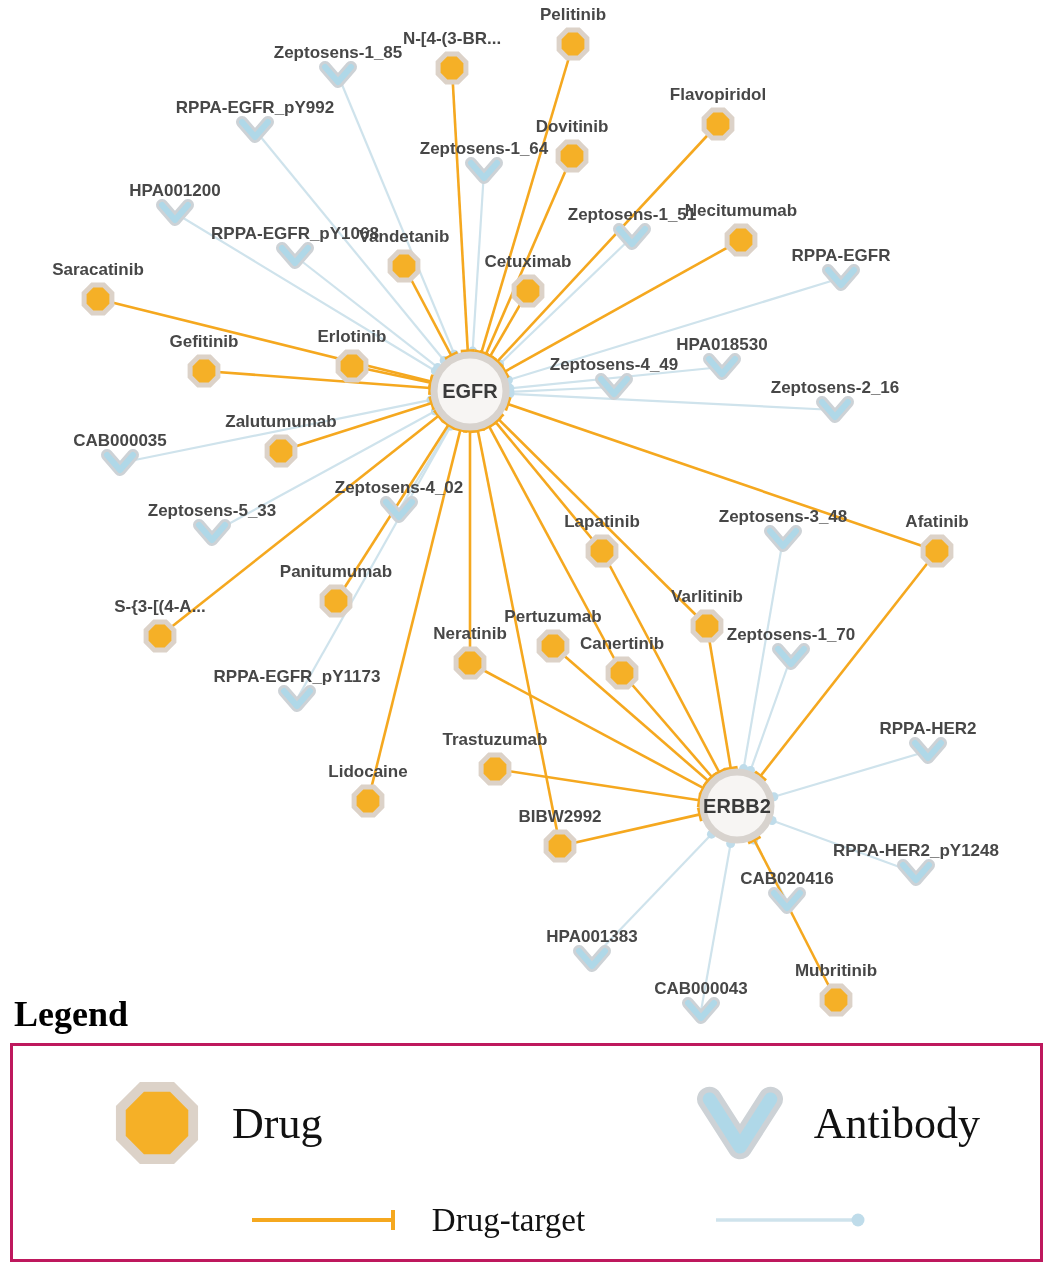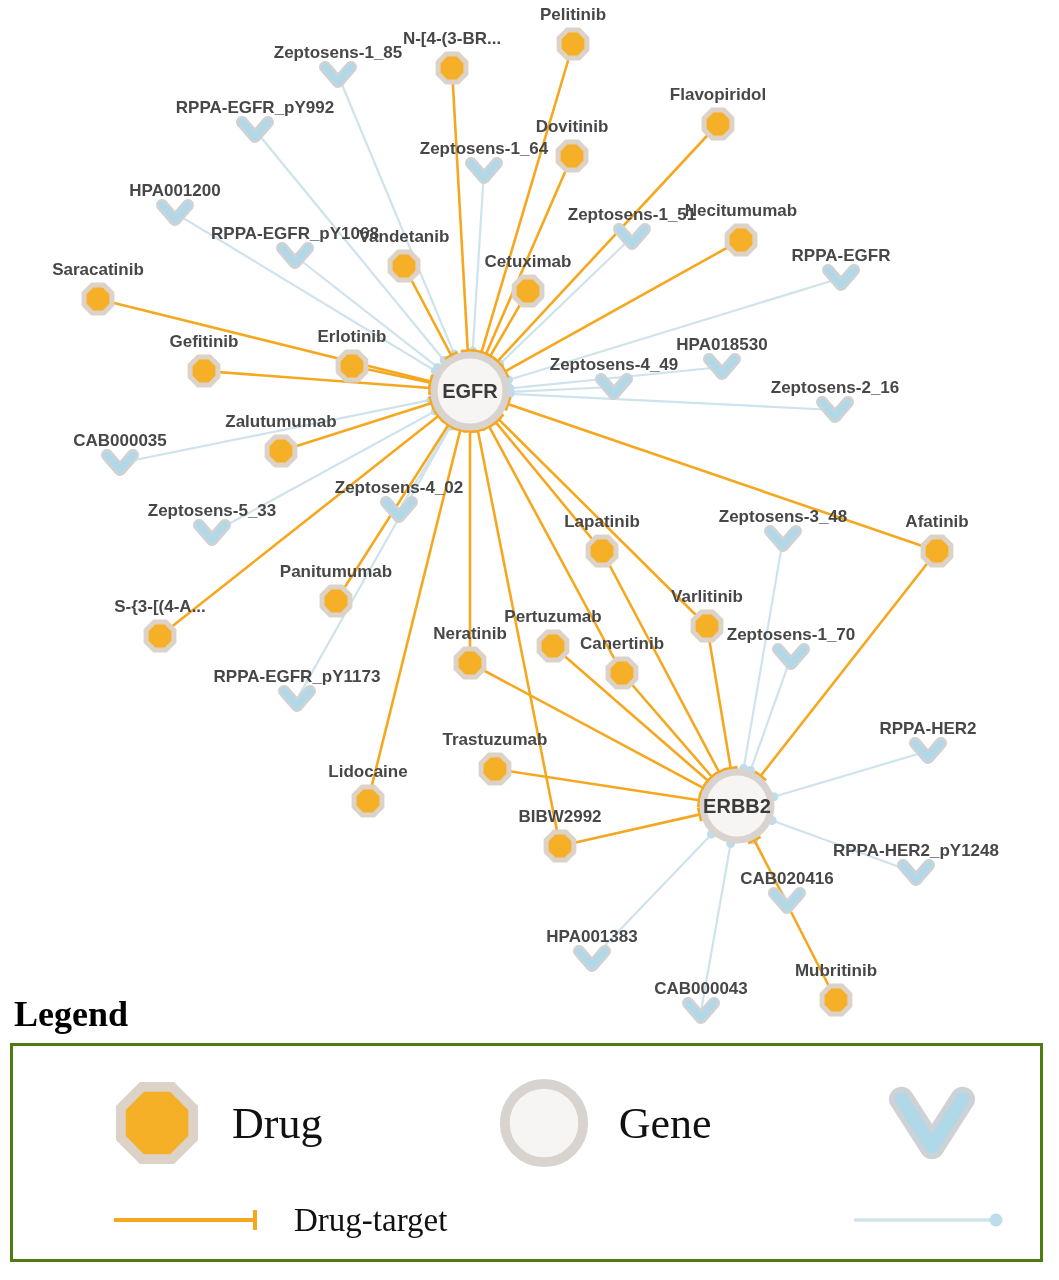"Drug" #legend-box { border: 3px solid #4d7c0f -> 3px solid #be185d }
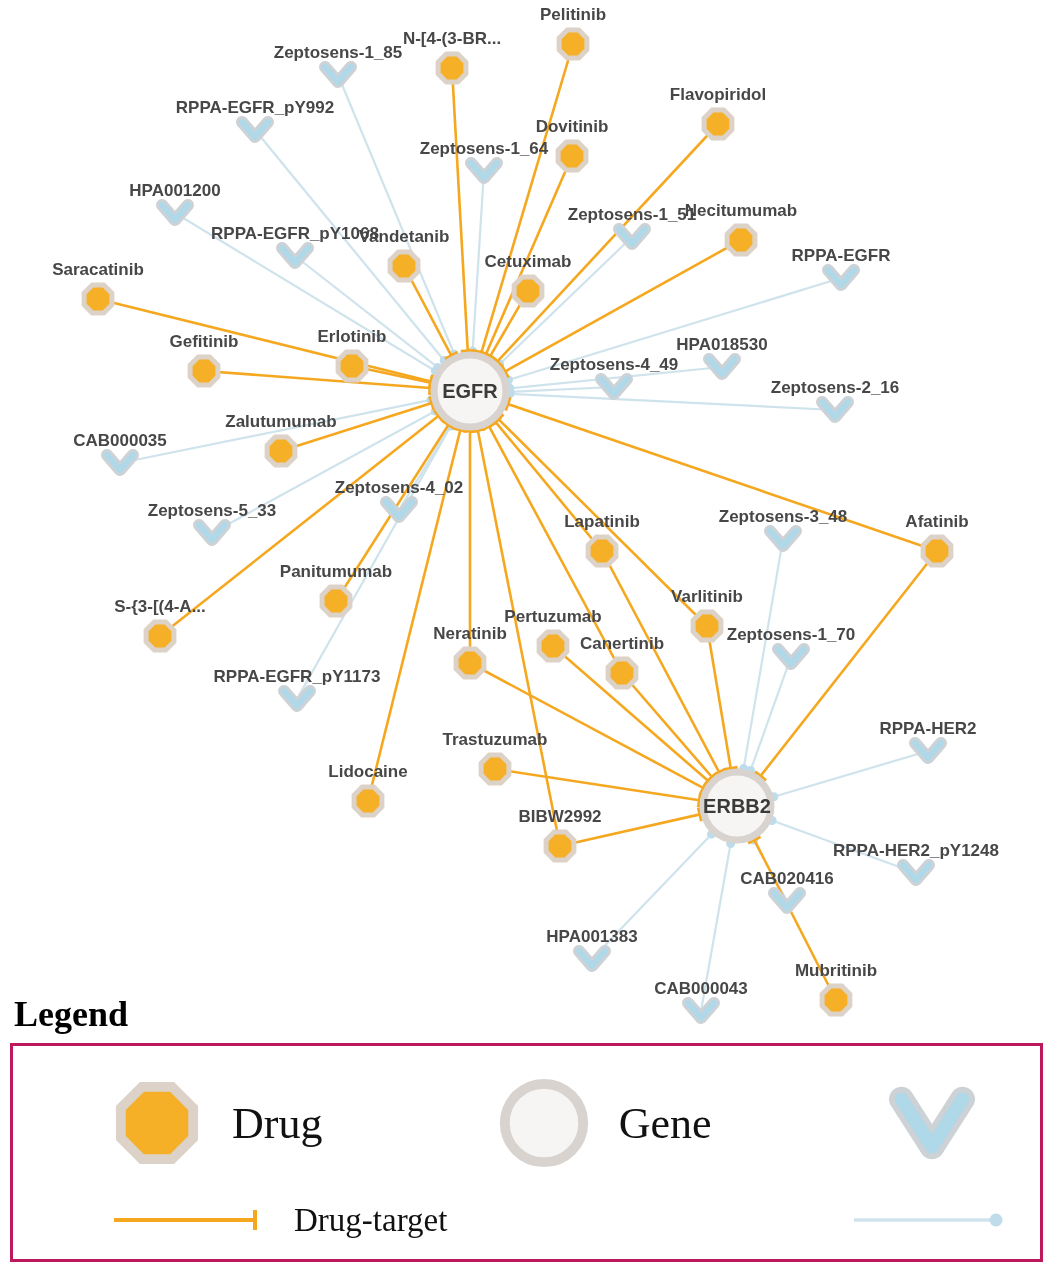"Gene" div.legend-item { html: <div> <svg> <circle></circle> </svg> <span>Gene</span> </div> -> none }
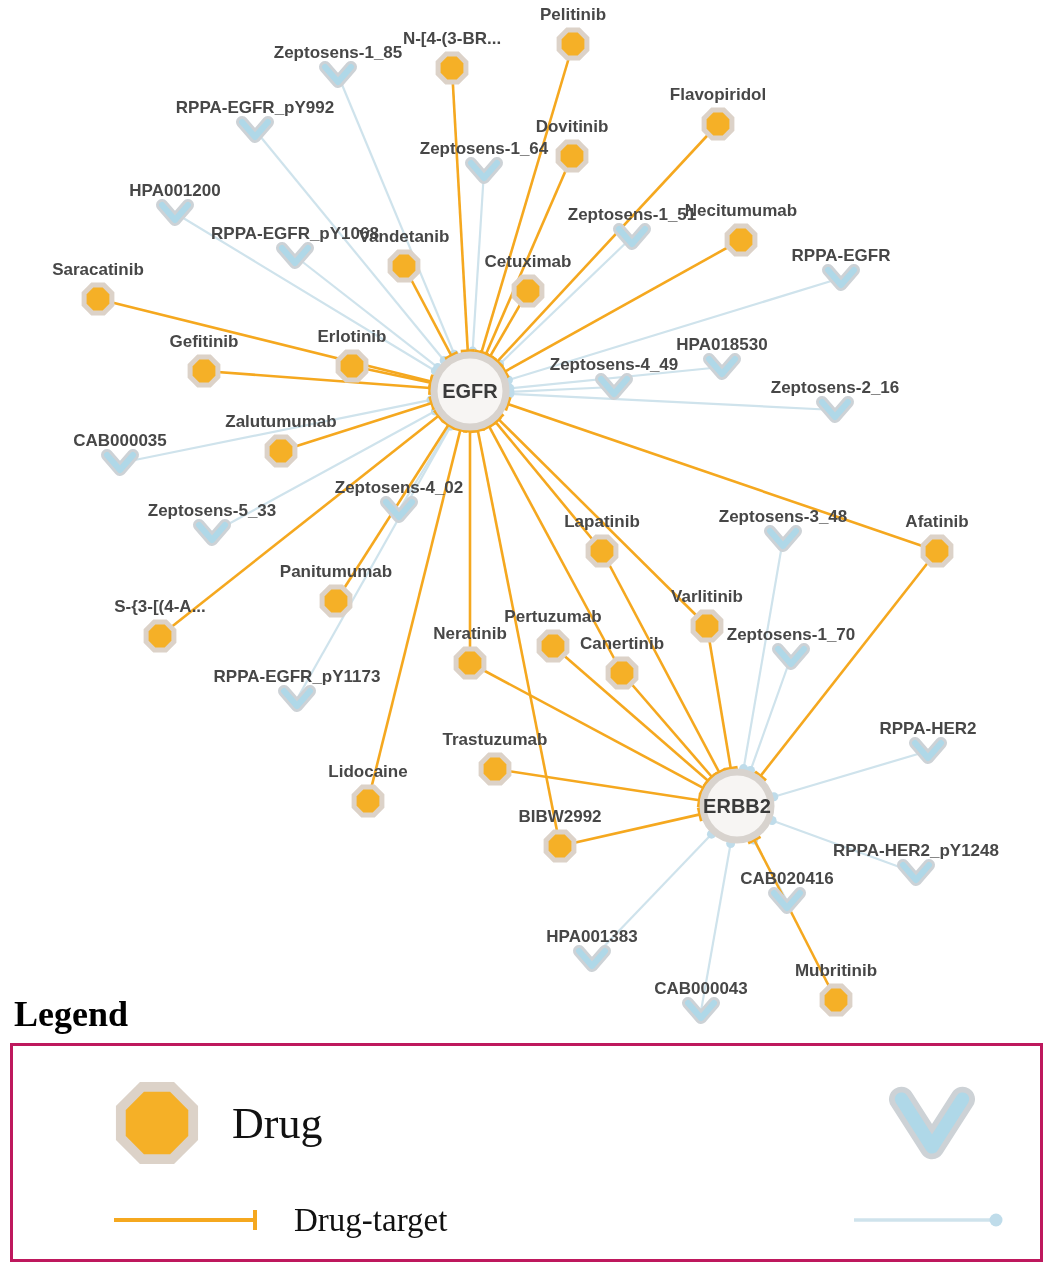"Antibody" span.legend-text { html: none -> <span>Antibody</span> }
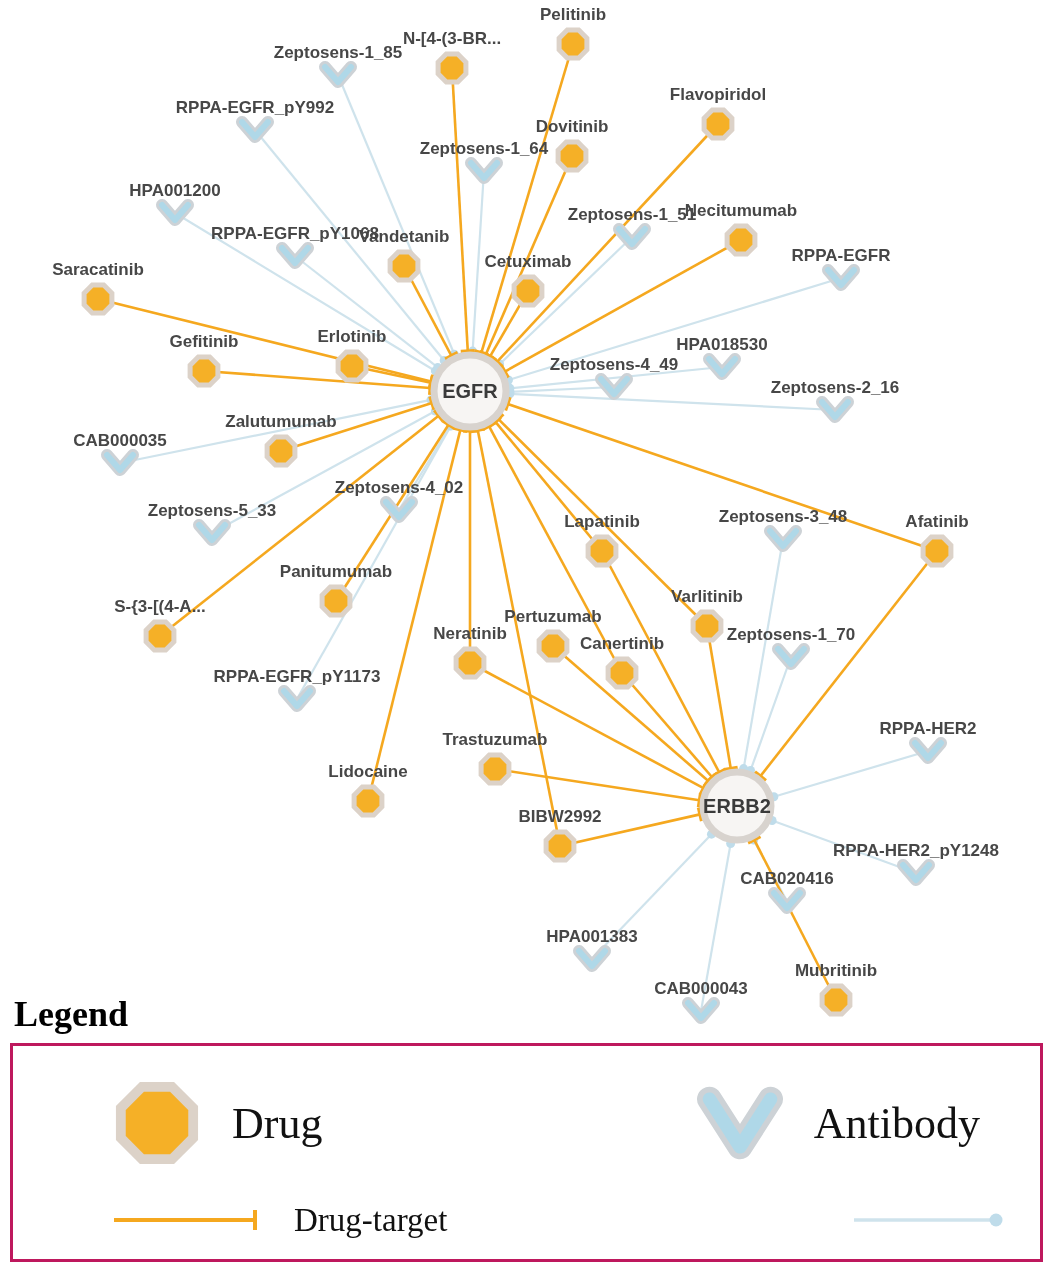"Drug-target" .row2 { justify-content: space-between -> center }
